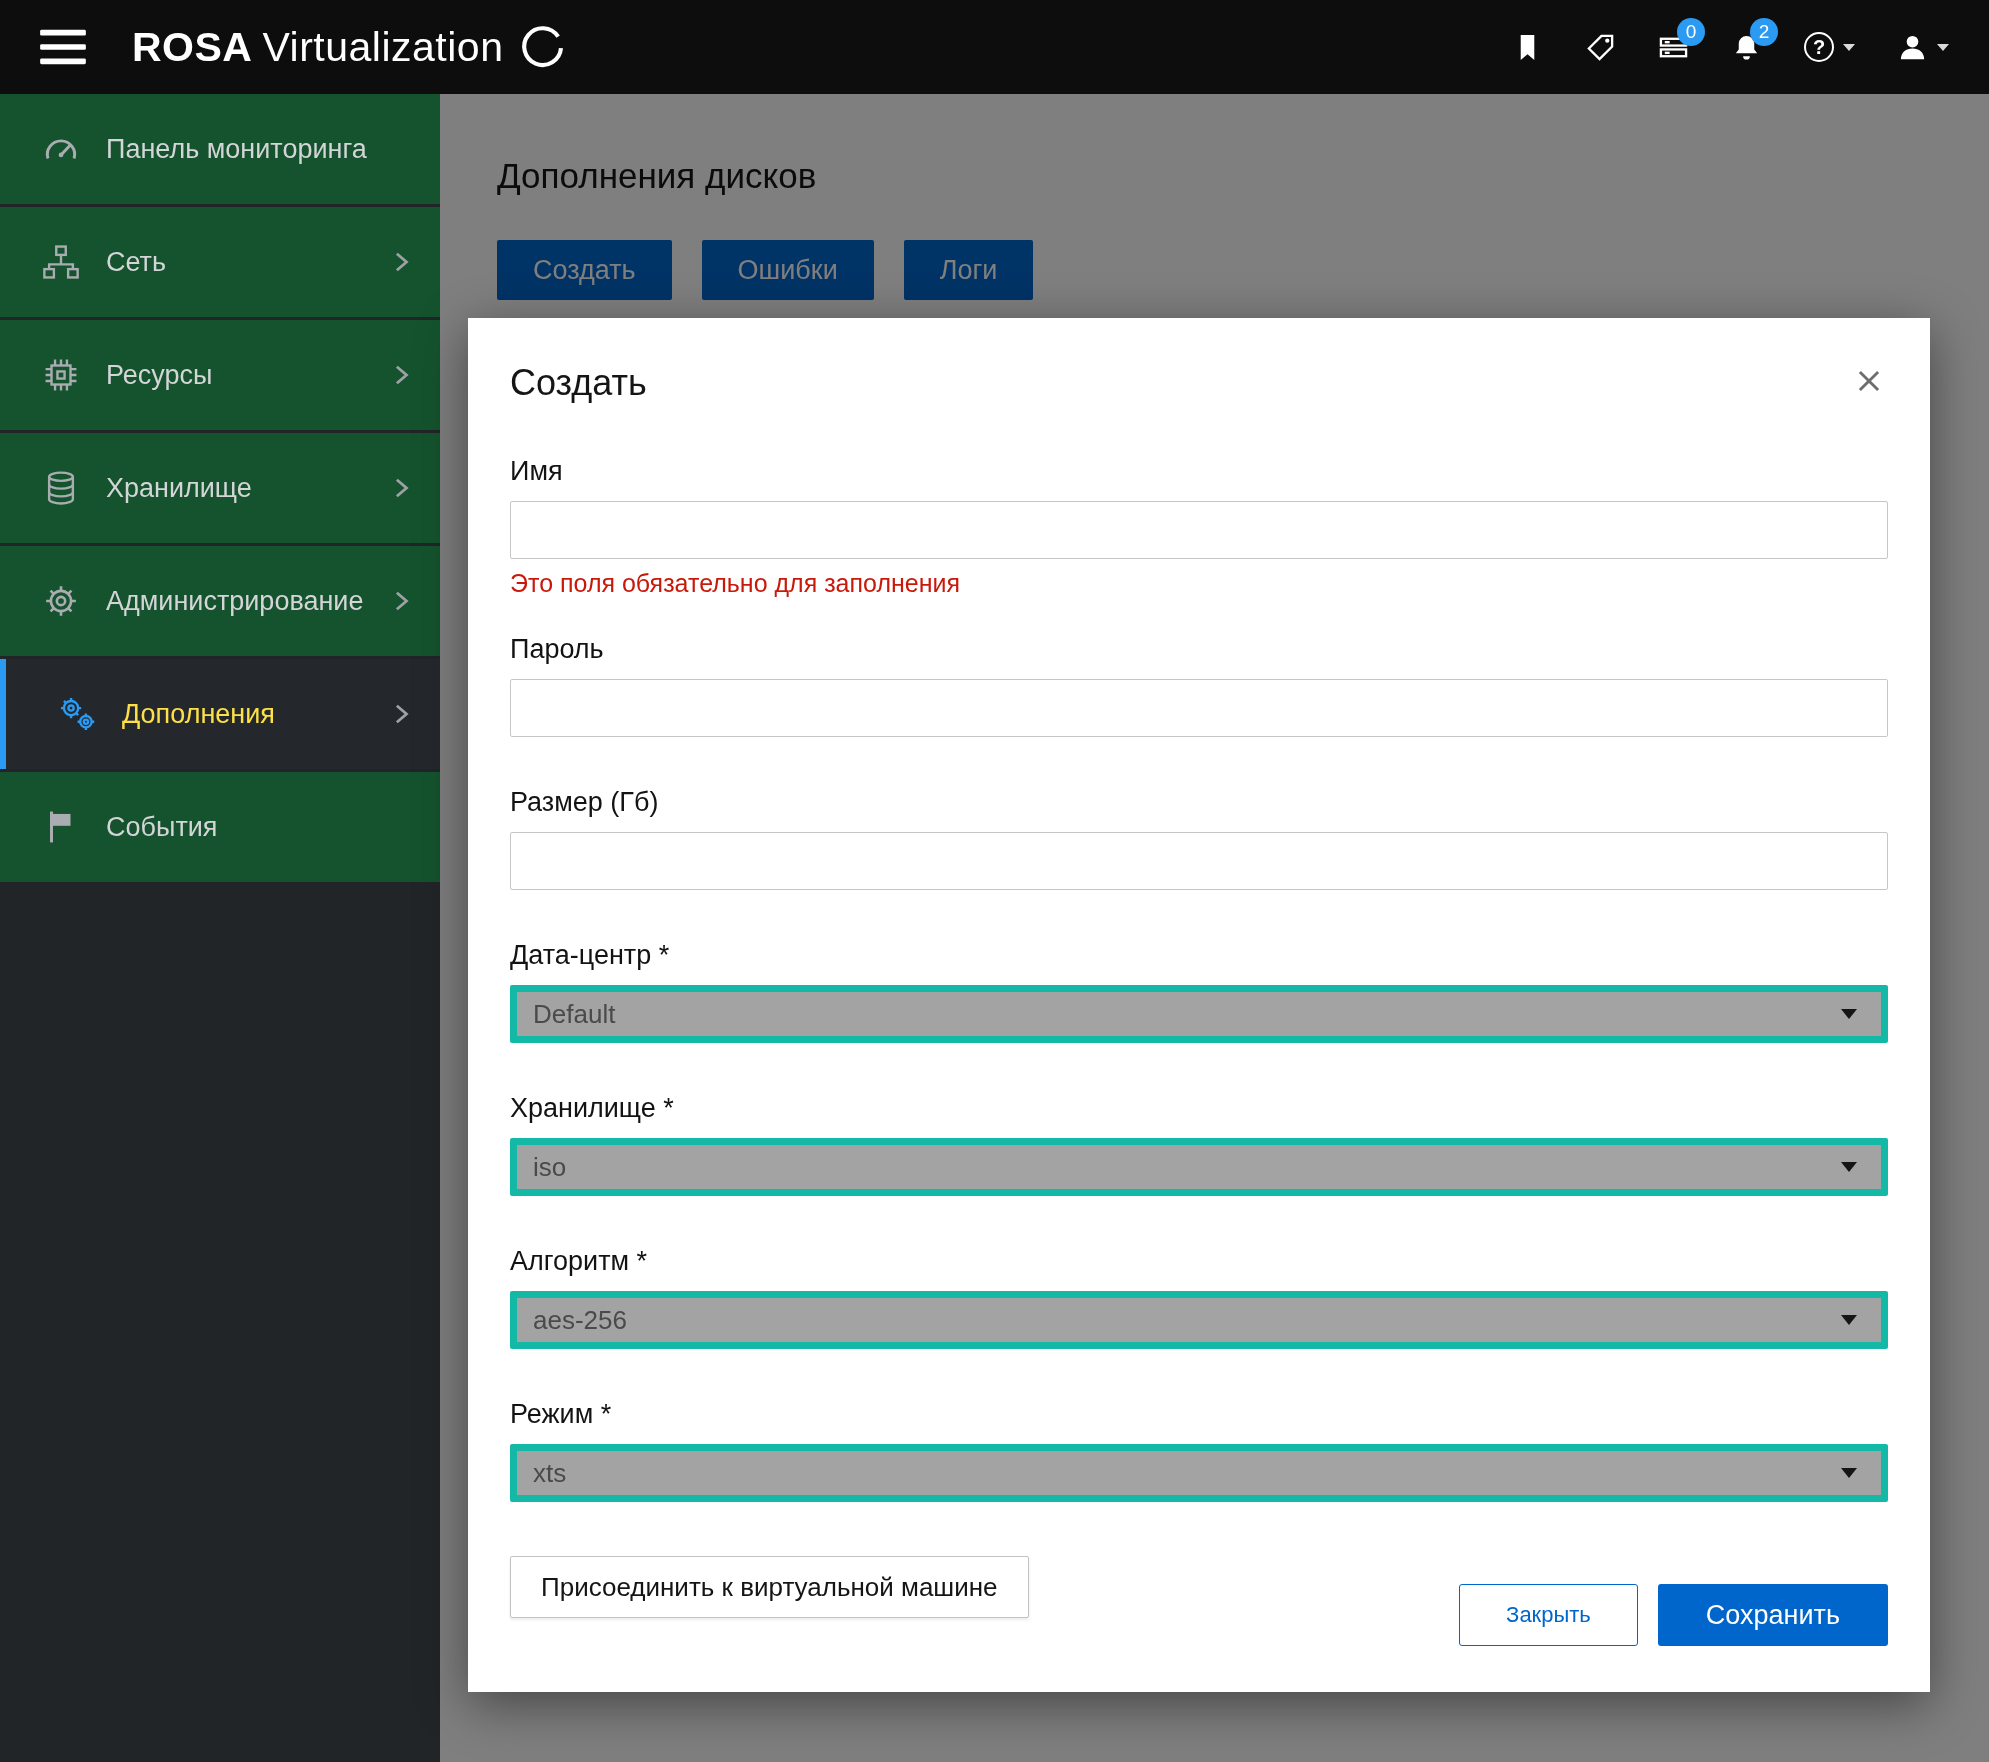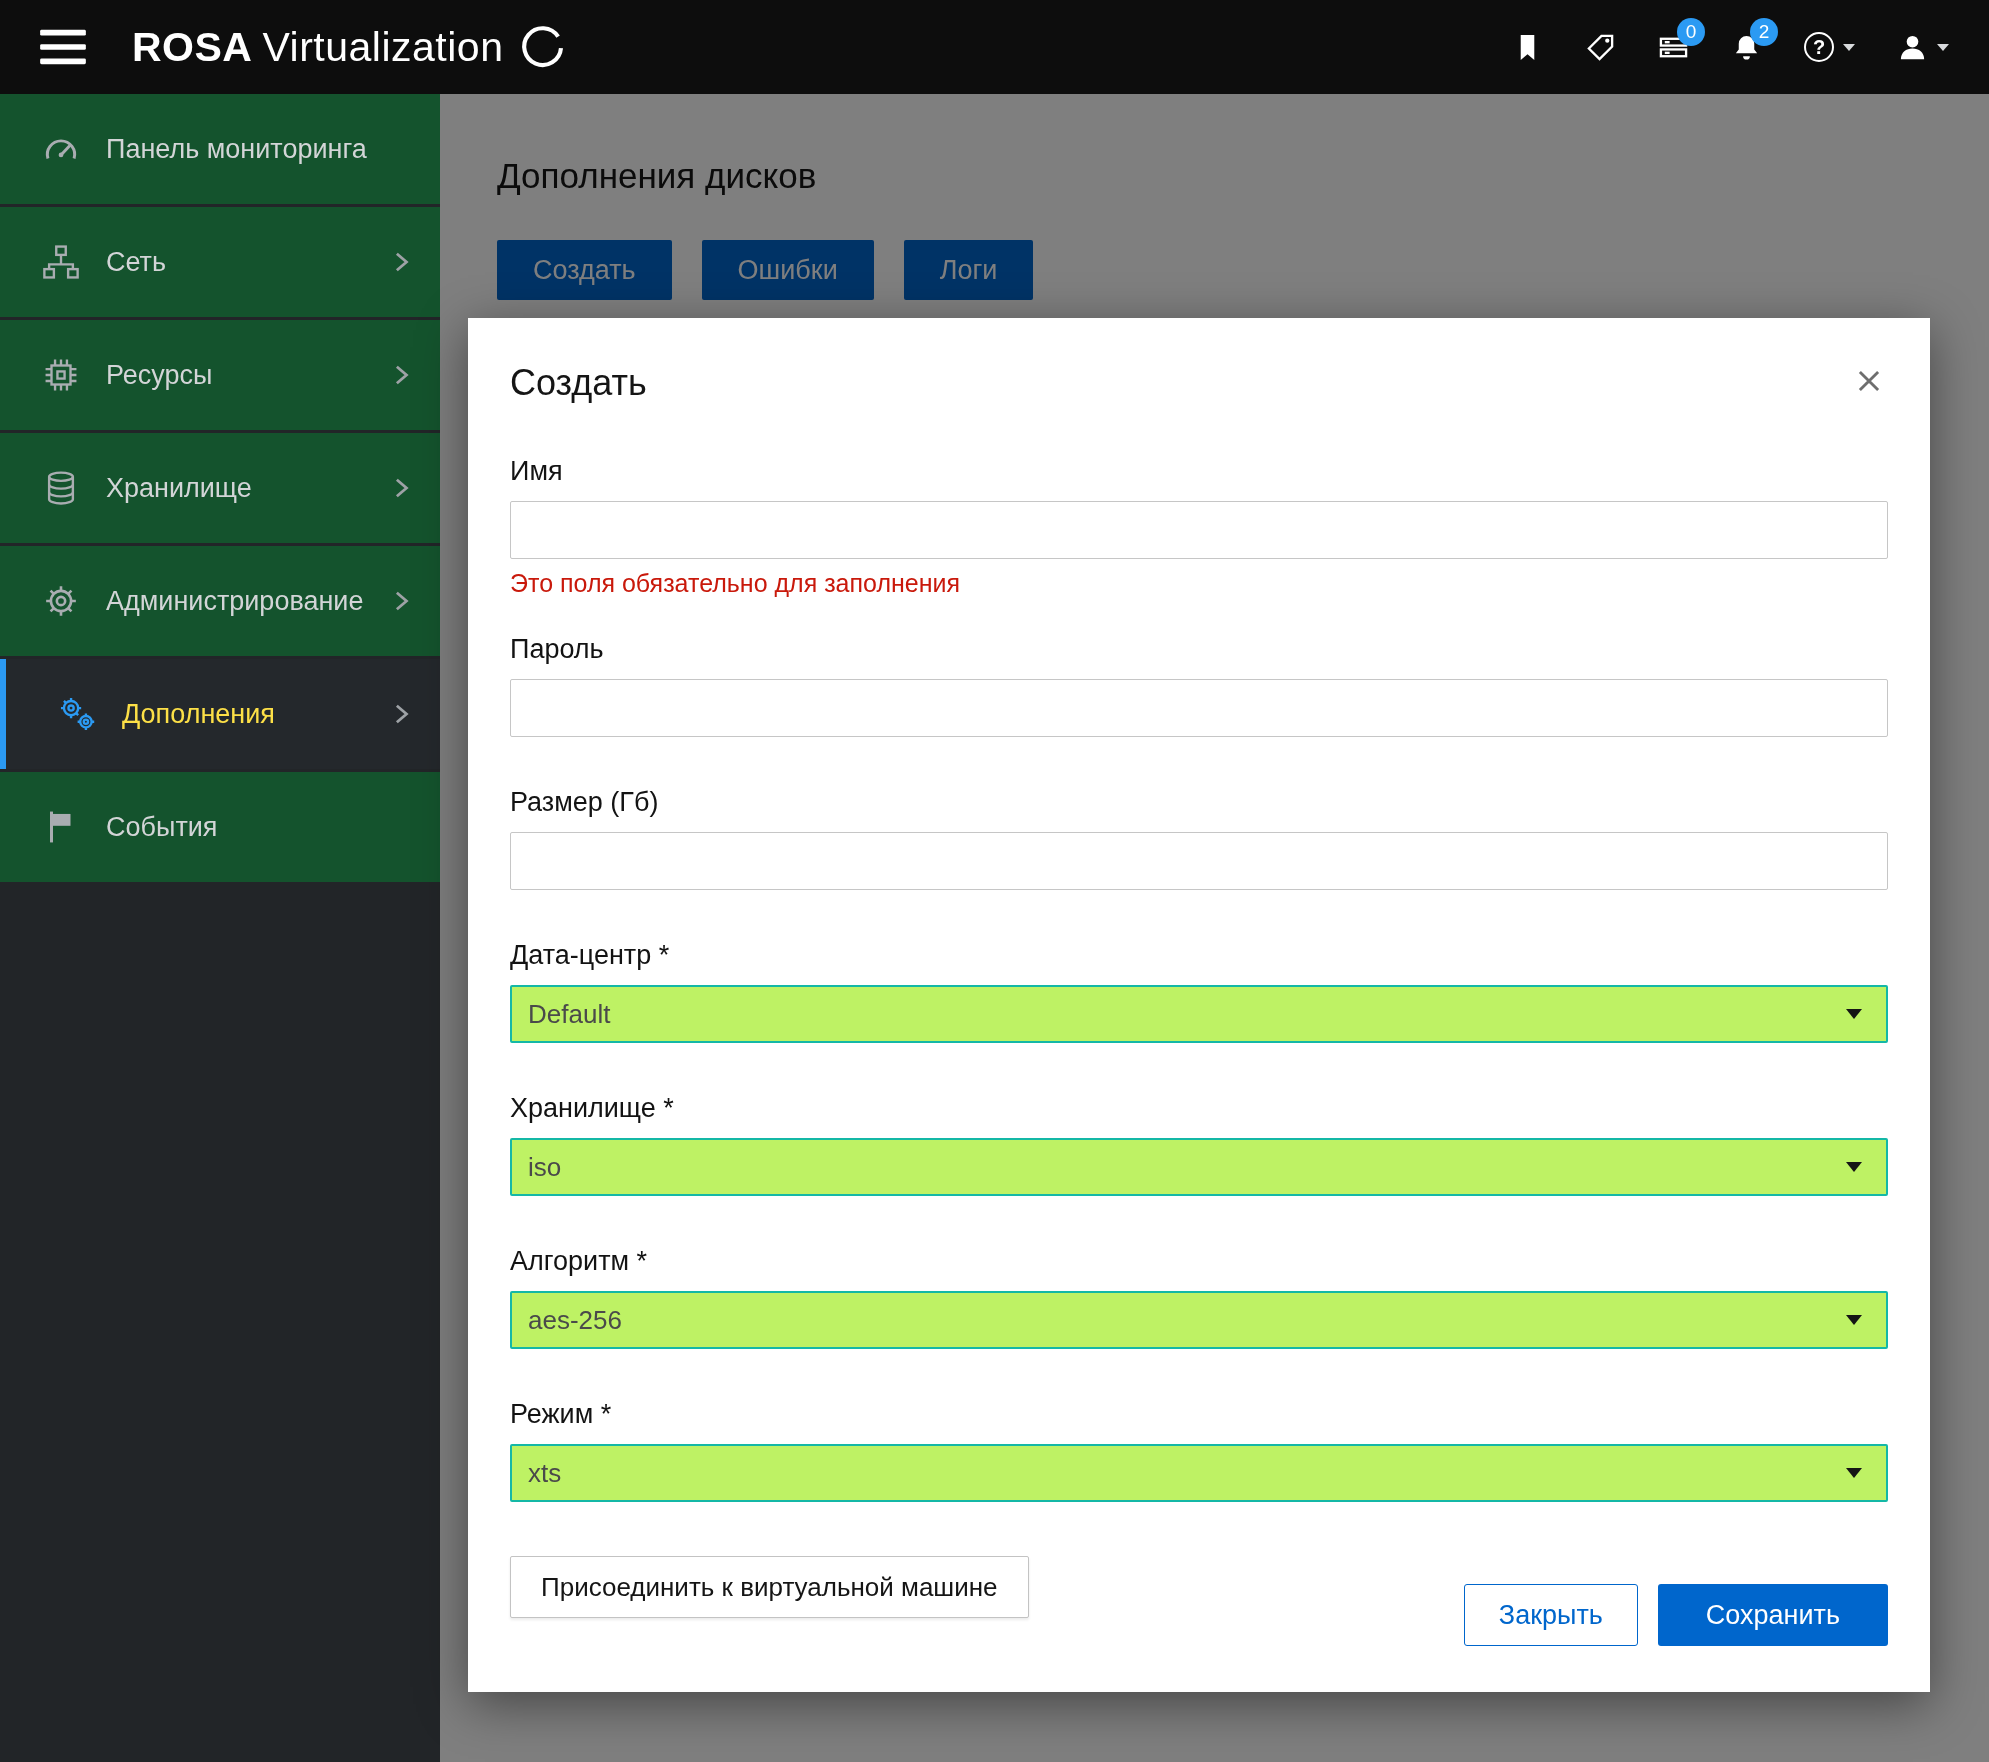"Default" .fselect { background: #bef264 -> #a3a3a3; border: 2px solid #14b8a6 -> 7px solid #14b8a6 }
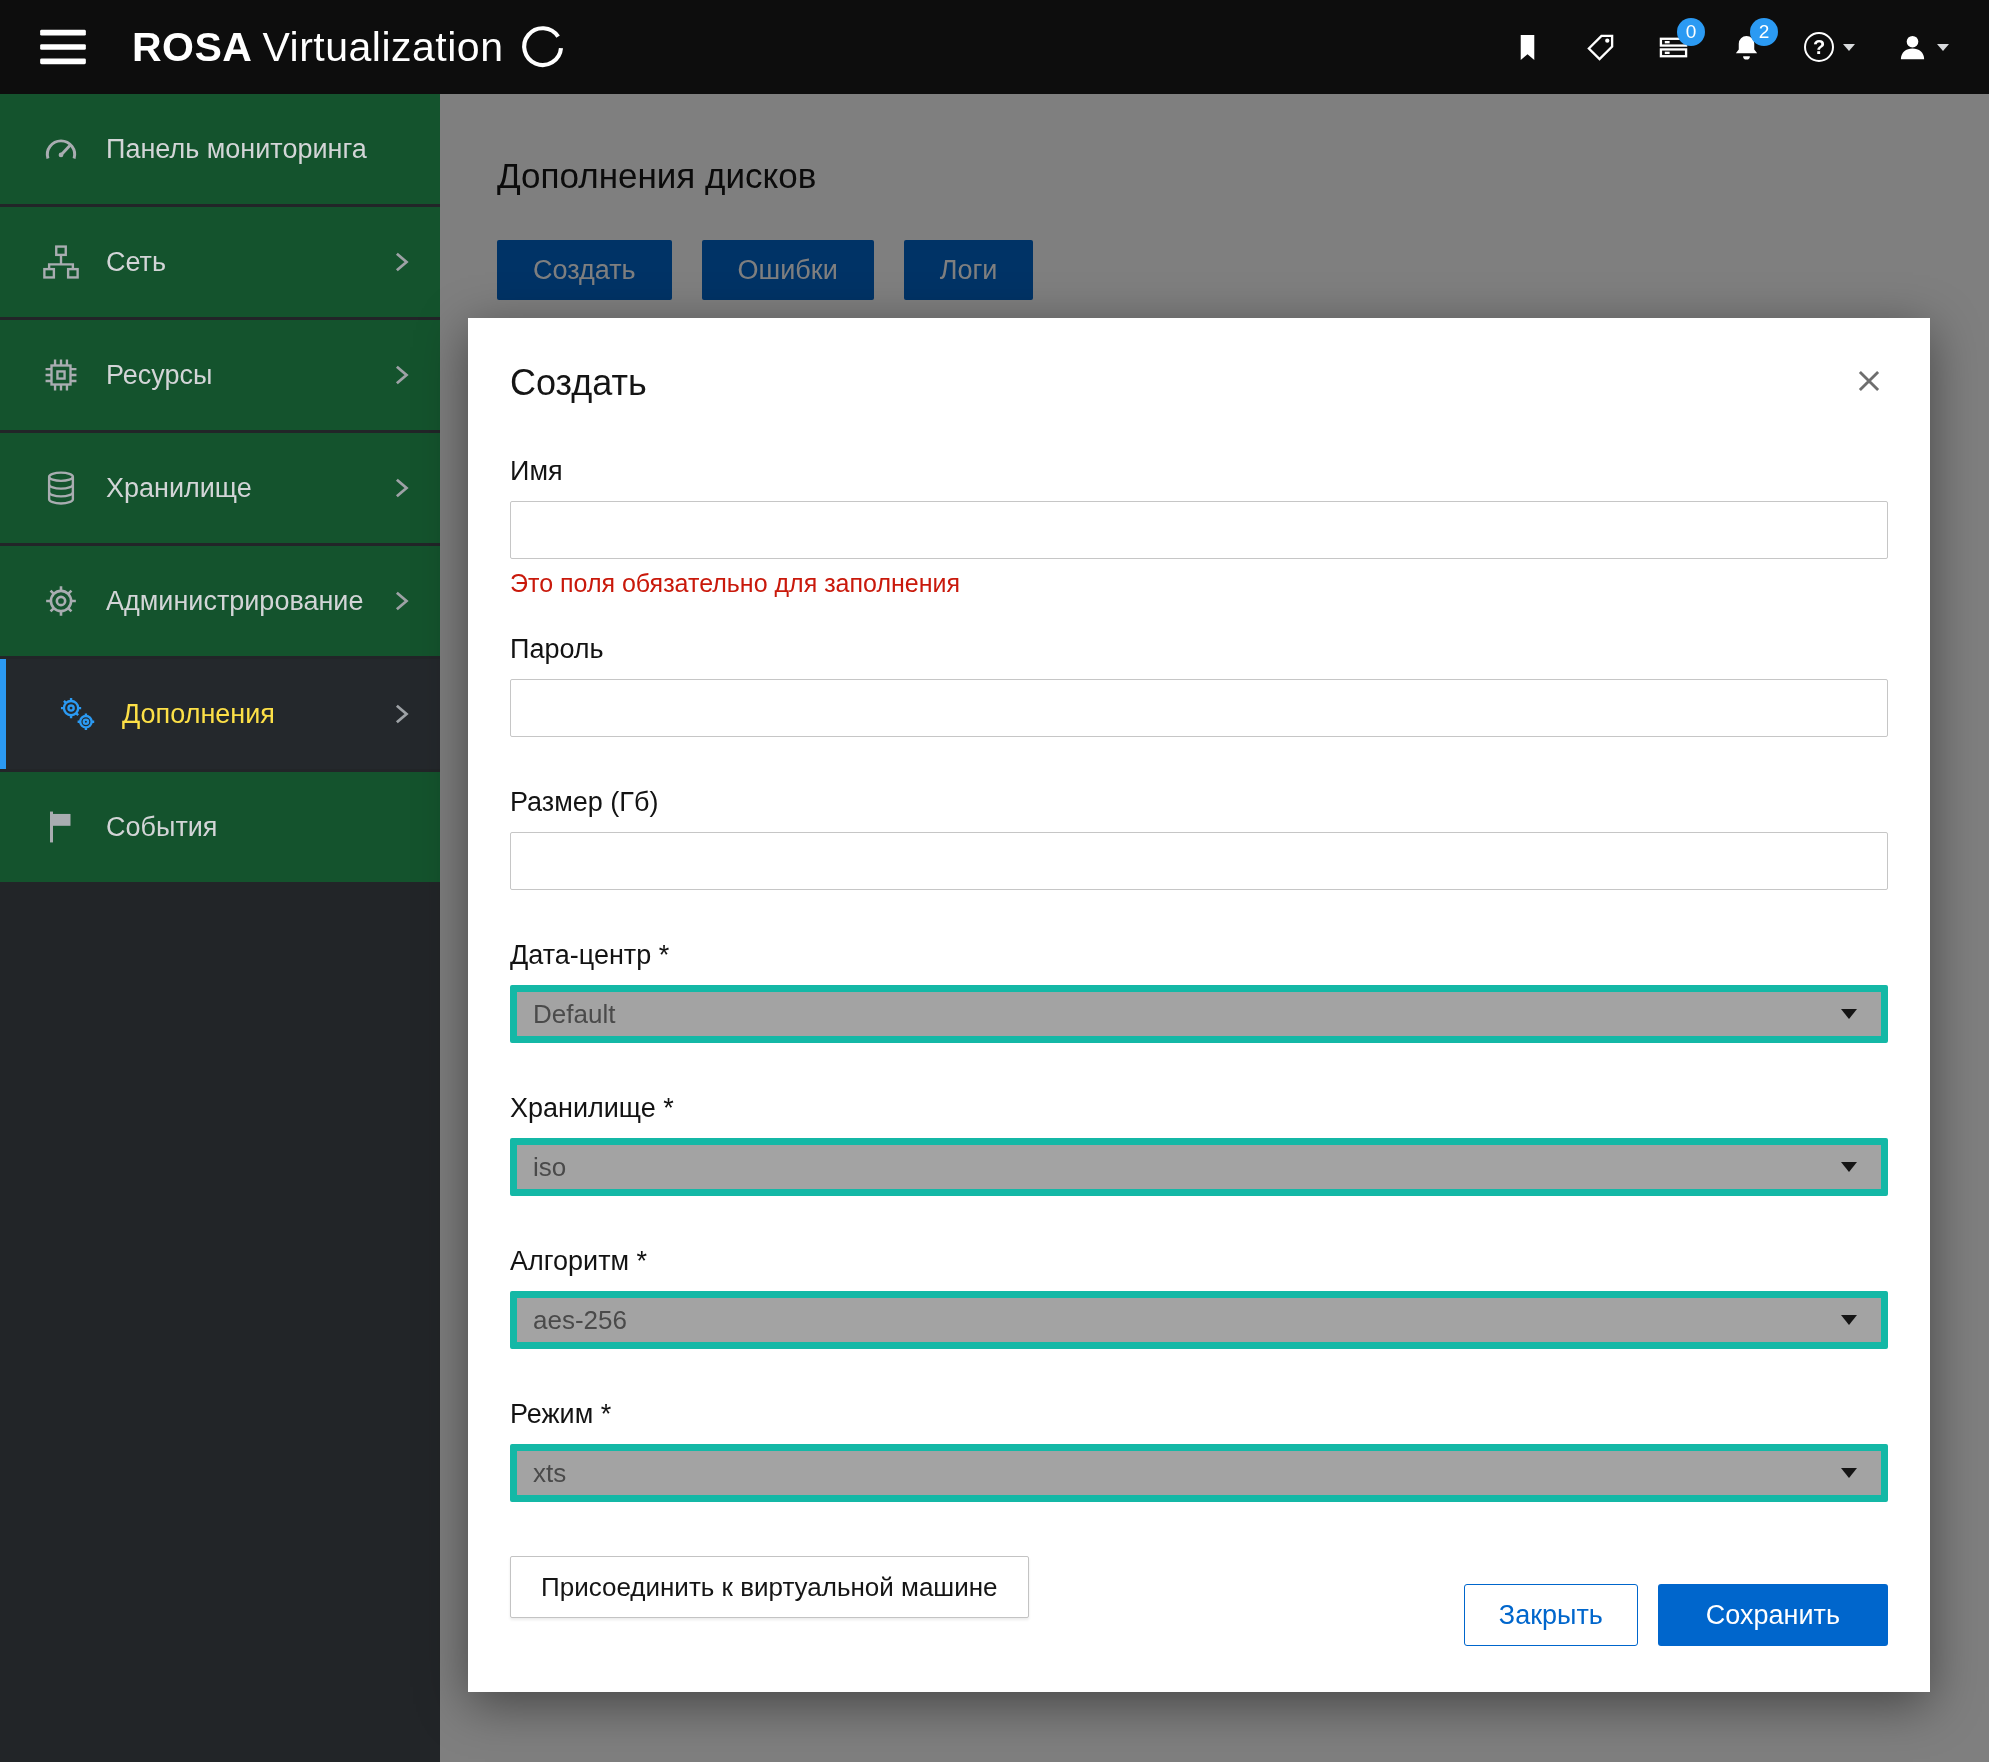"Закрыть" .btn-secondary { font-size: 27px -> 22px; padding: 0 34px -> 0 46px }
